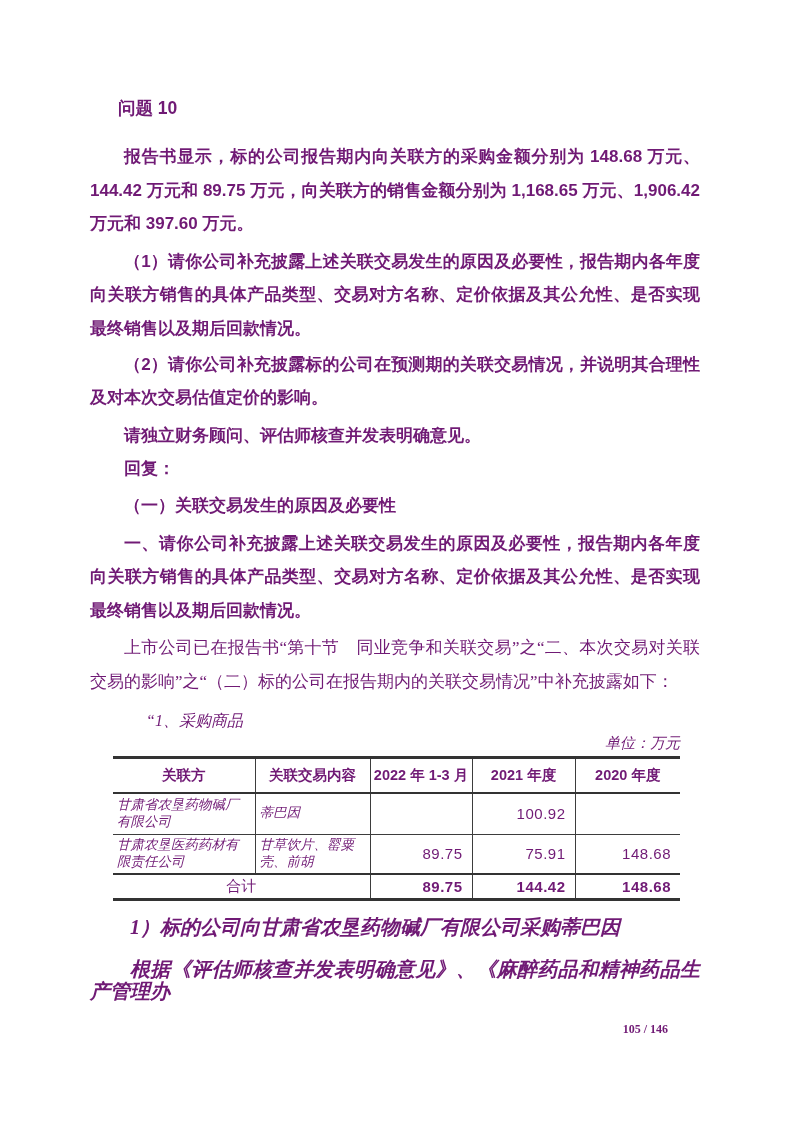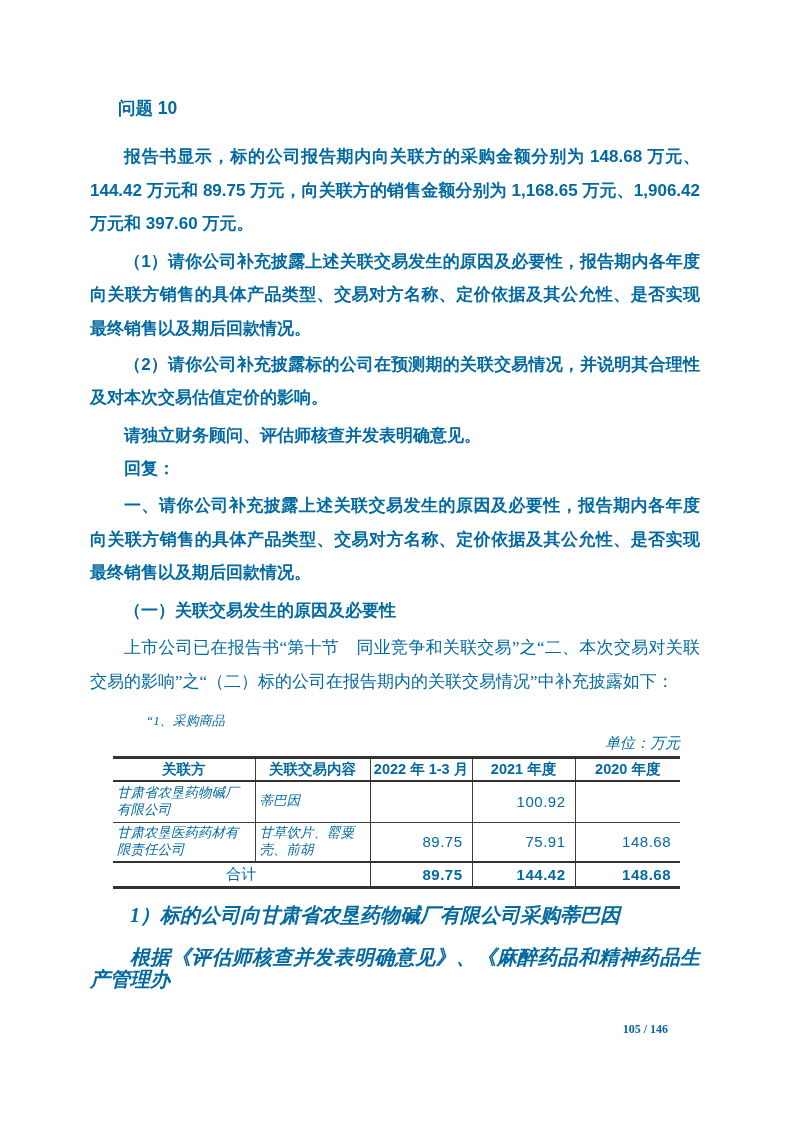"问题 10" .page { color: #0369a1 -> #701a75 }
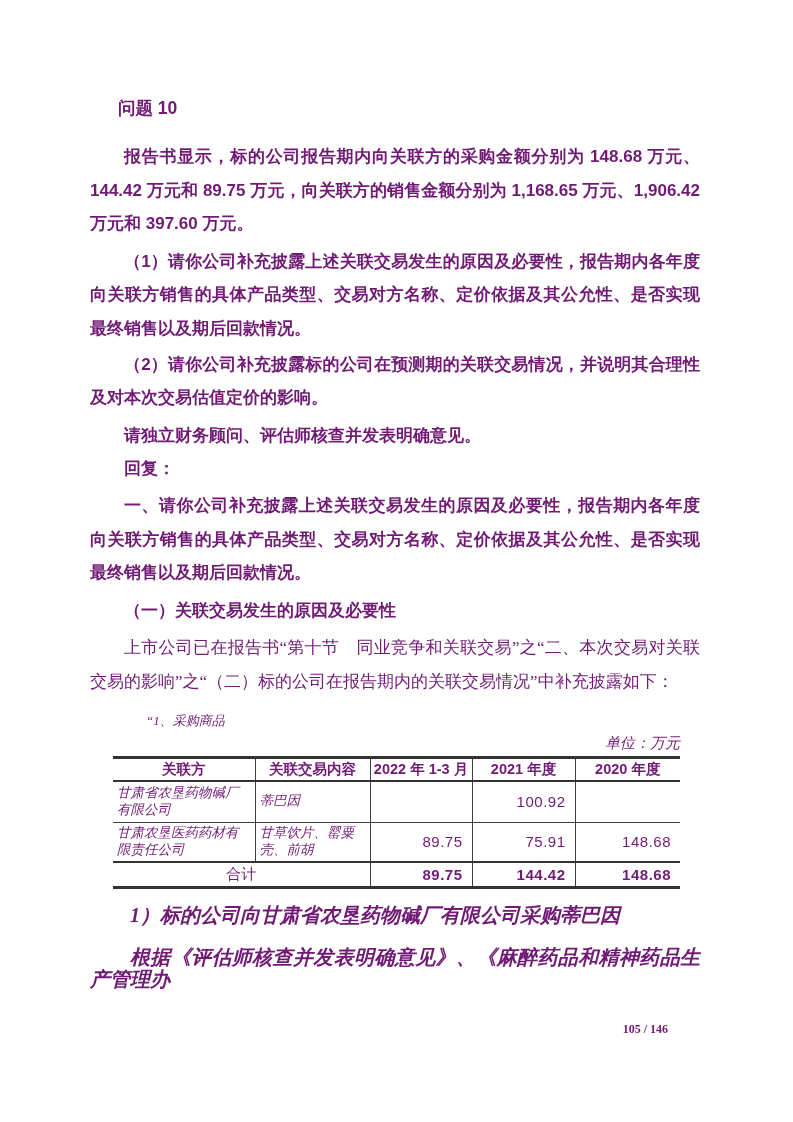"一、请你公司补充披露上述关联交易发生的原因及必要性，报告期内各年度向关联方销售的" p.para { order: before "（一）关联交易发生的原因及必要性" -> after "（一）关联交易发生的原因及必要性" }
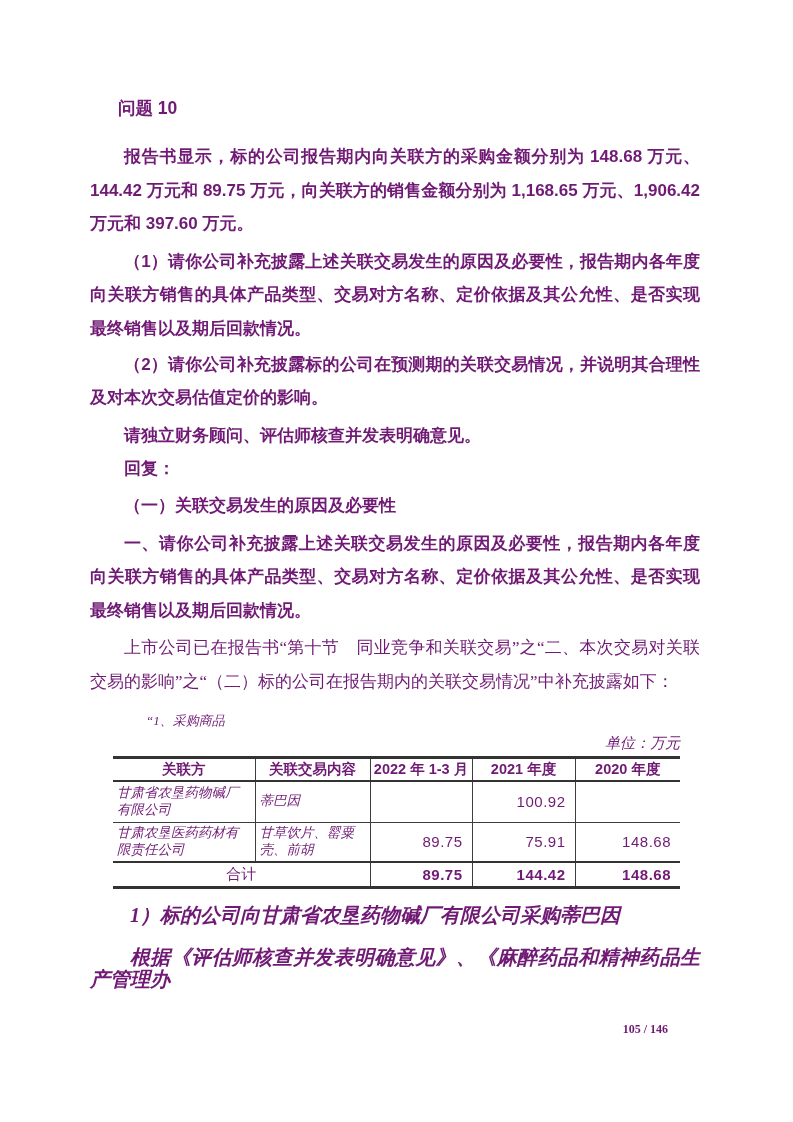"“1、采购商品" .quote-line { font-size: 13px -> 16px }
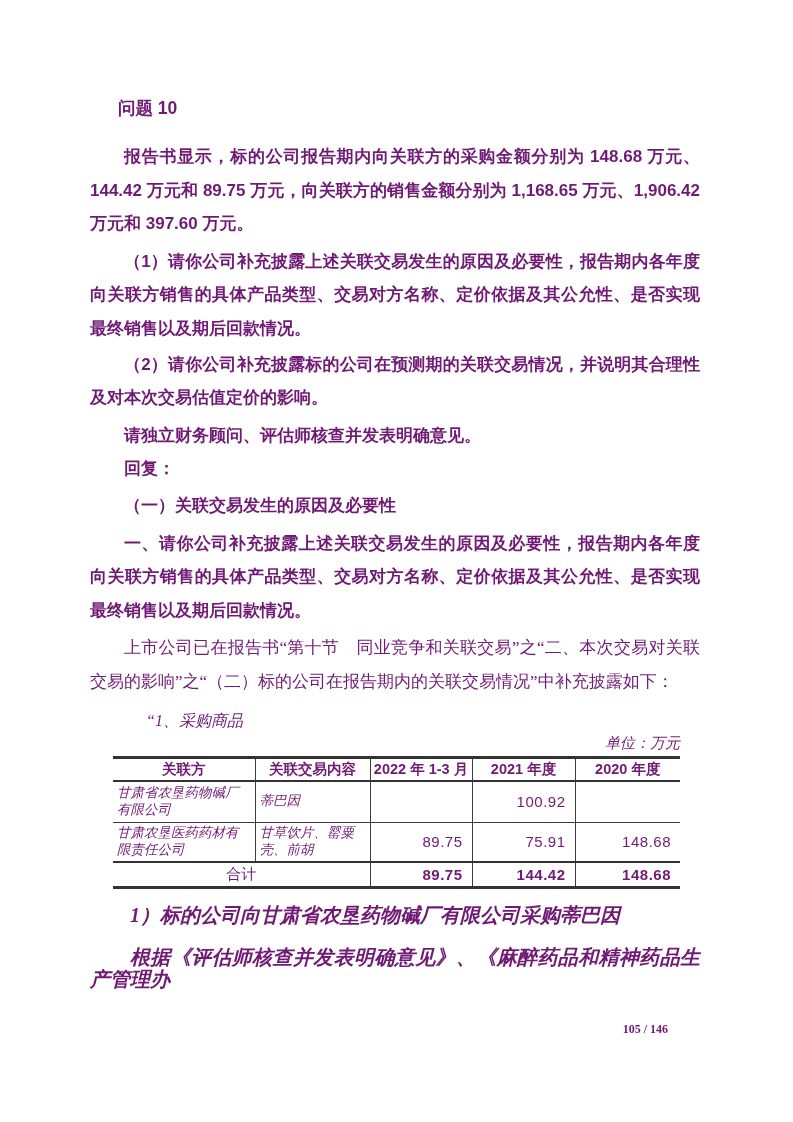"关联方" .data-table thead th { padding: 0 2px -> 6px 2px }
